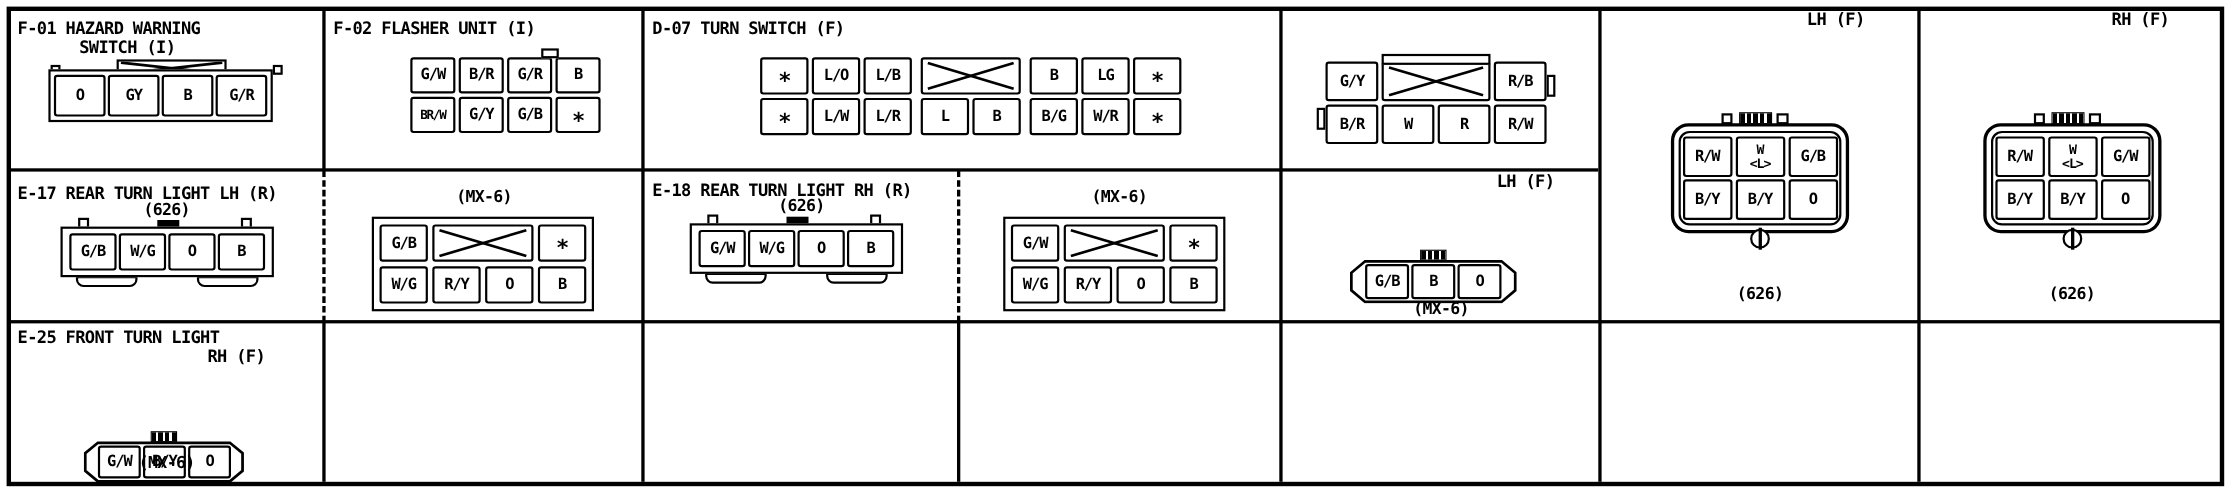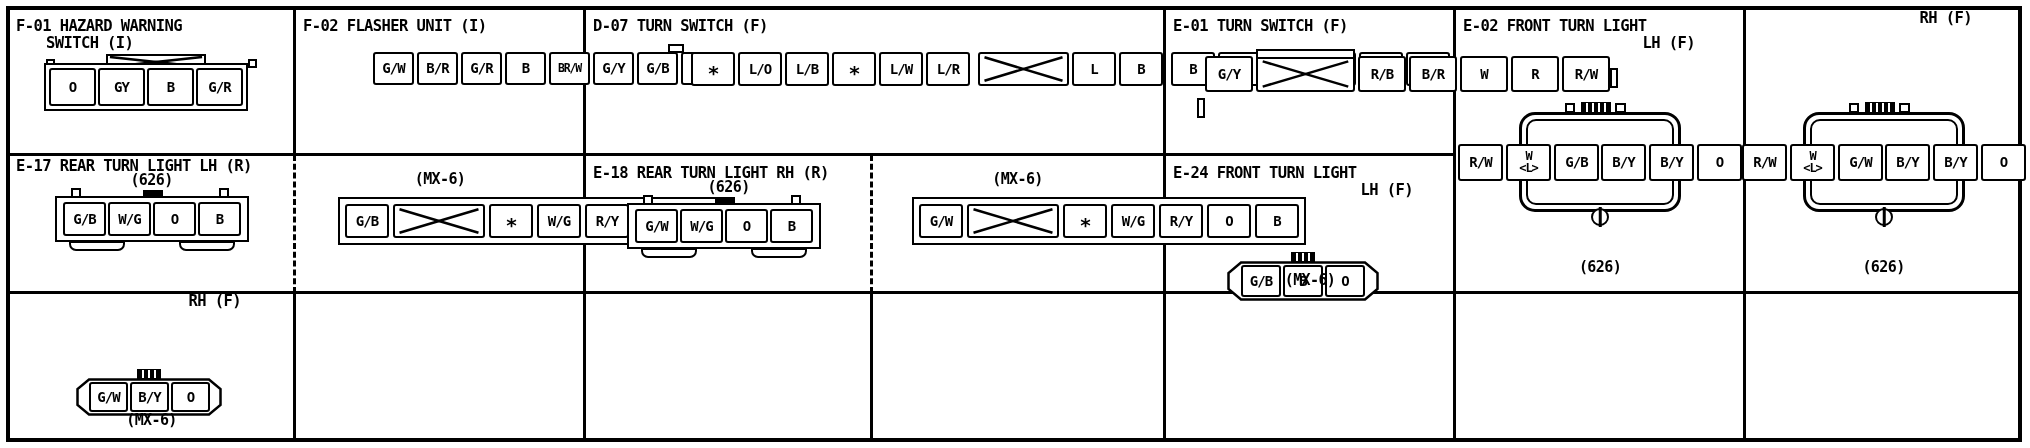"E-01 TURN SWITCH (F)" div.t1 { html: <div>E-01 TURN SWITCH (F)</div> -> none }
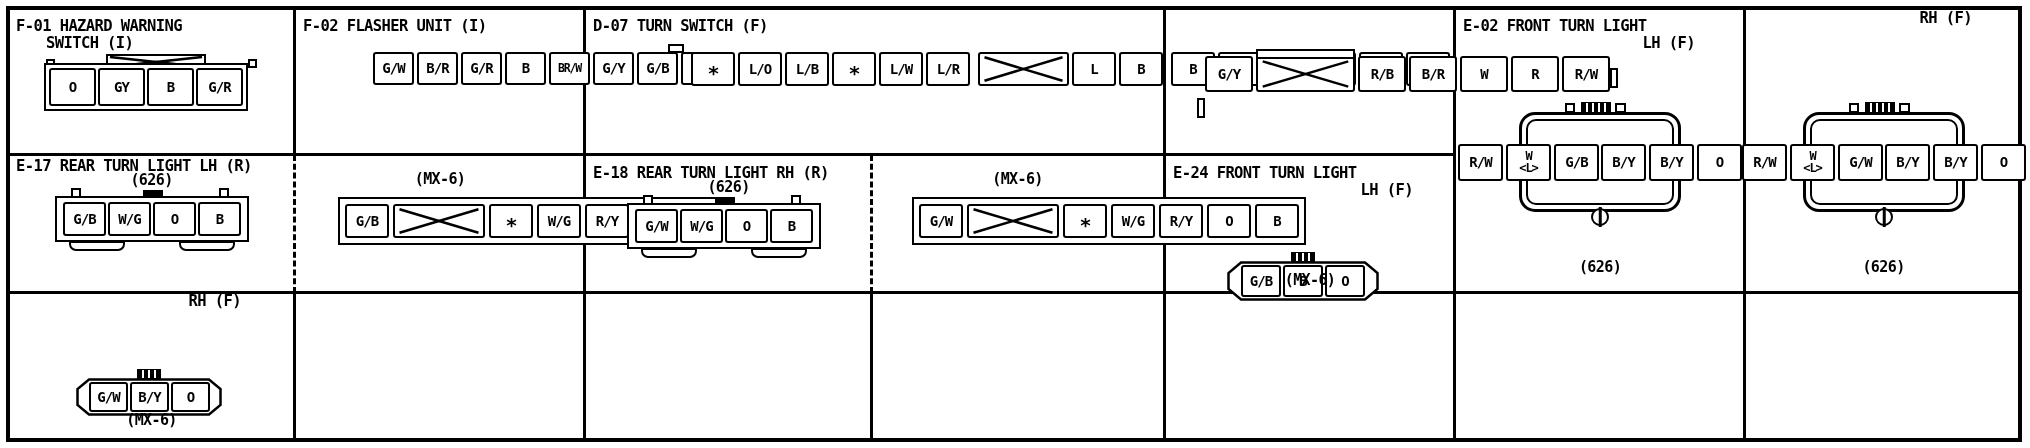"E-02 FRONT TURN LIGHT" div.t1 { html: <div>E-02 FRONT TURN LIGHT</div> -> none }
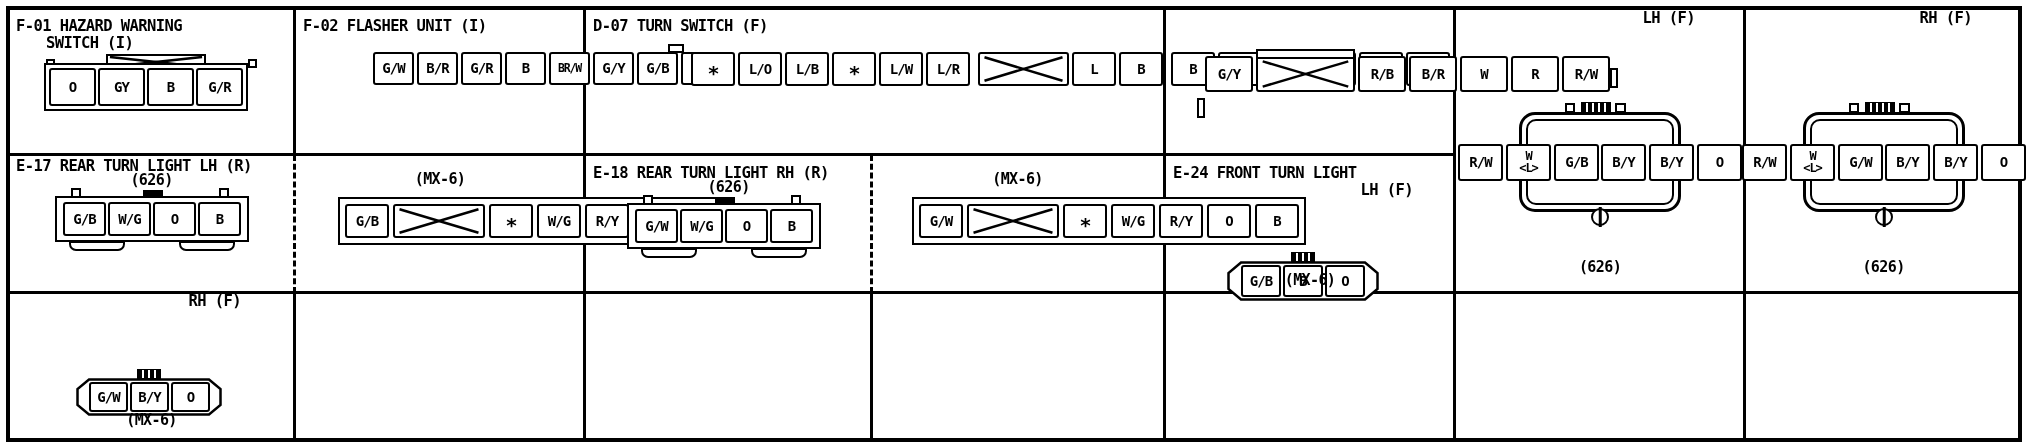"SWITCH (I)" .t2.ind { padding-left: 36px -> 62px }
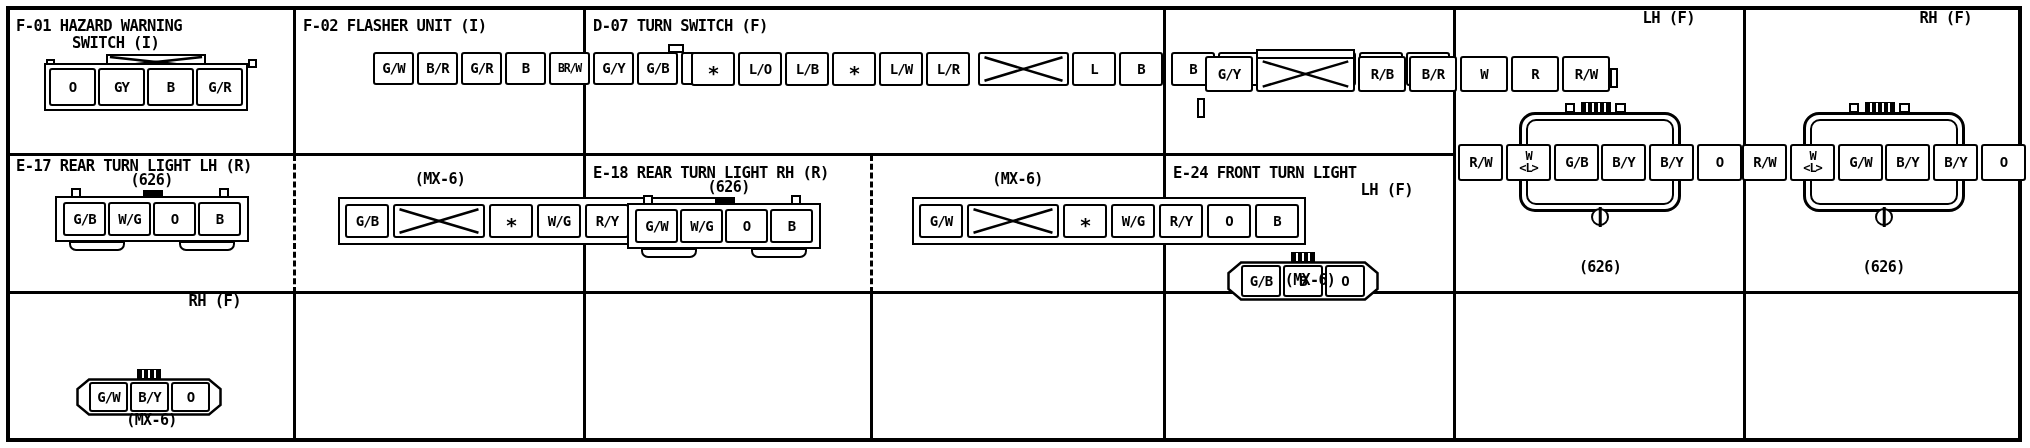"G/W" .pin-grid { flex-direction: row -> column }
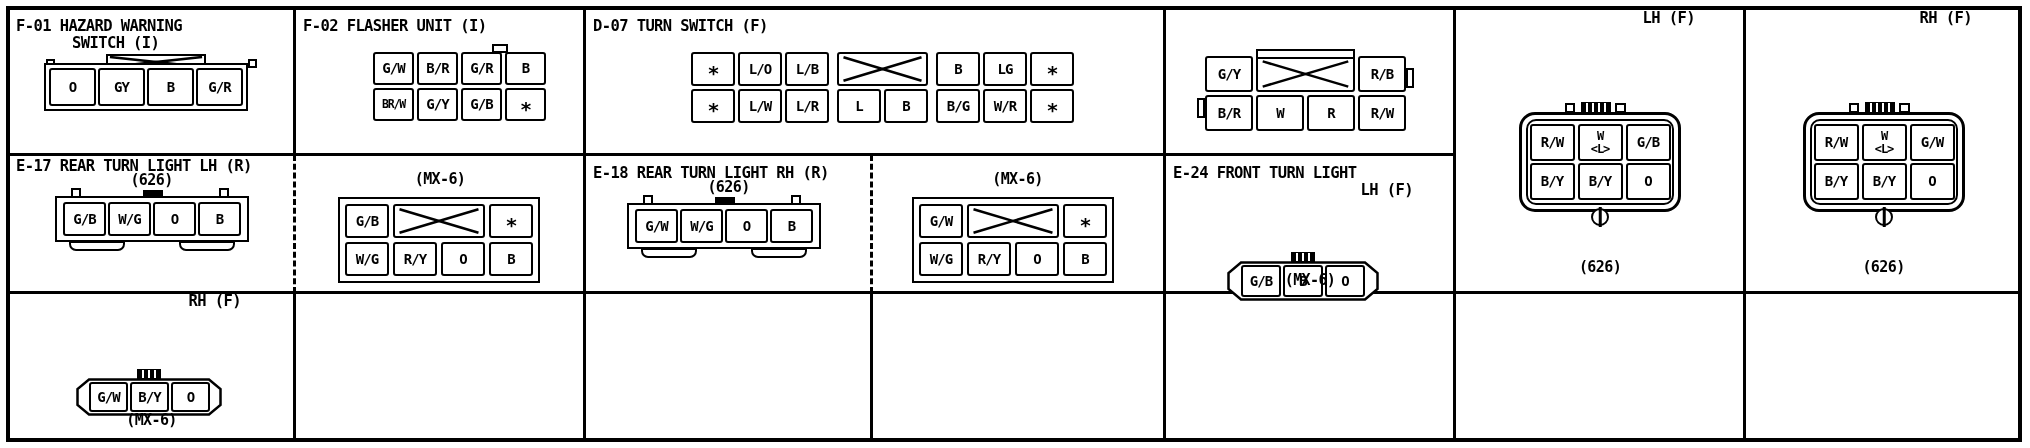"E-17 REAR TURN LIGHT LH" section.panel { top: 150px -> 160px }
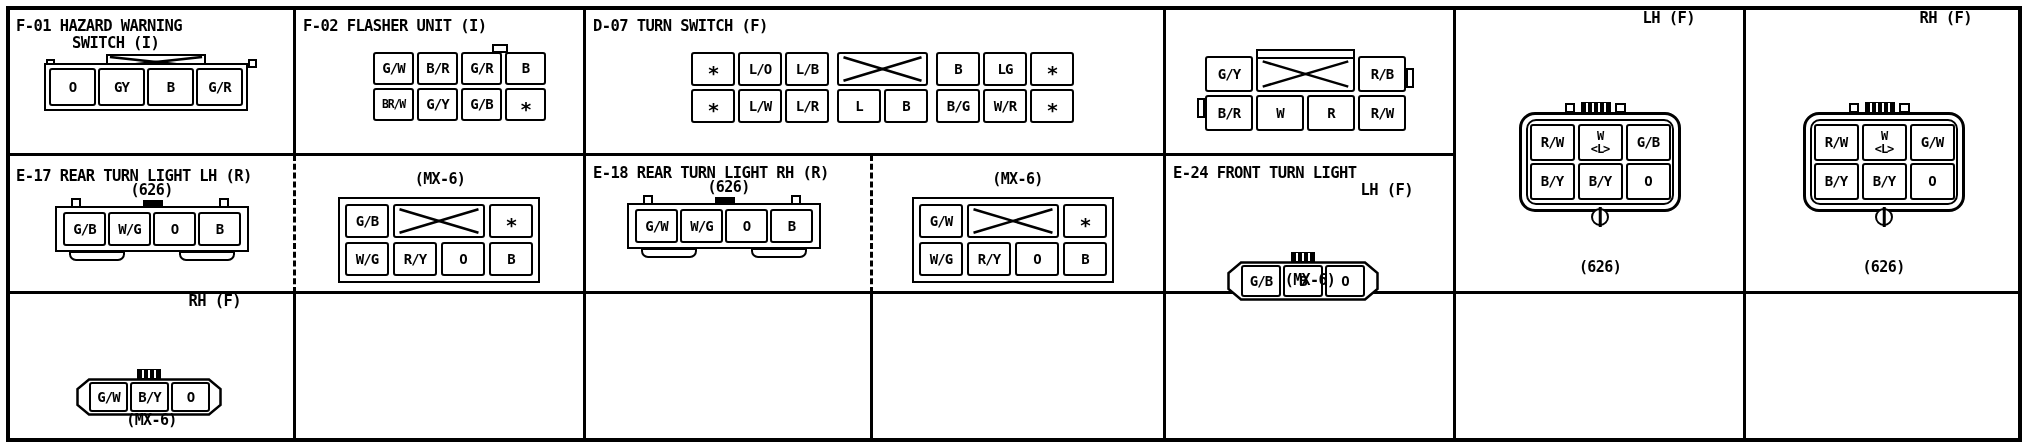"E-24 FRONT TURN LIGHT" div.t1 { html: <div>E-24 FRONT TURN LIGHT</div> -> none }
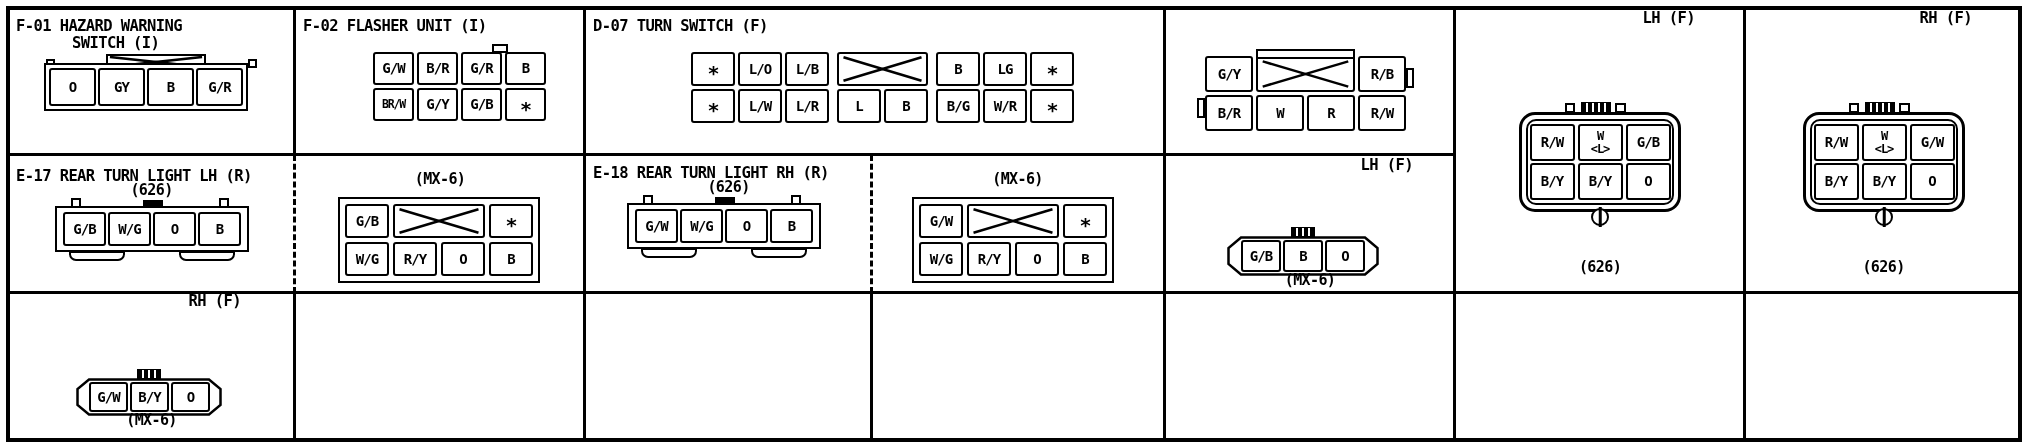"E-25 FRONT TURN LIGHT" div.t1 { html: none -> <div>E-25 FRONT TURN LIGHT</div> }
